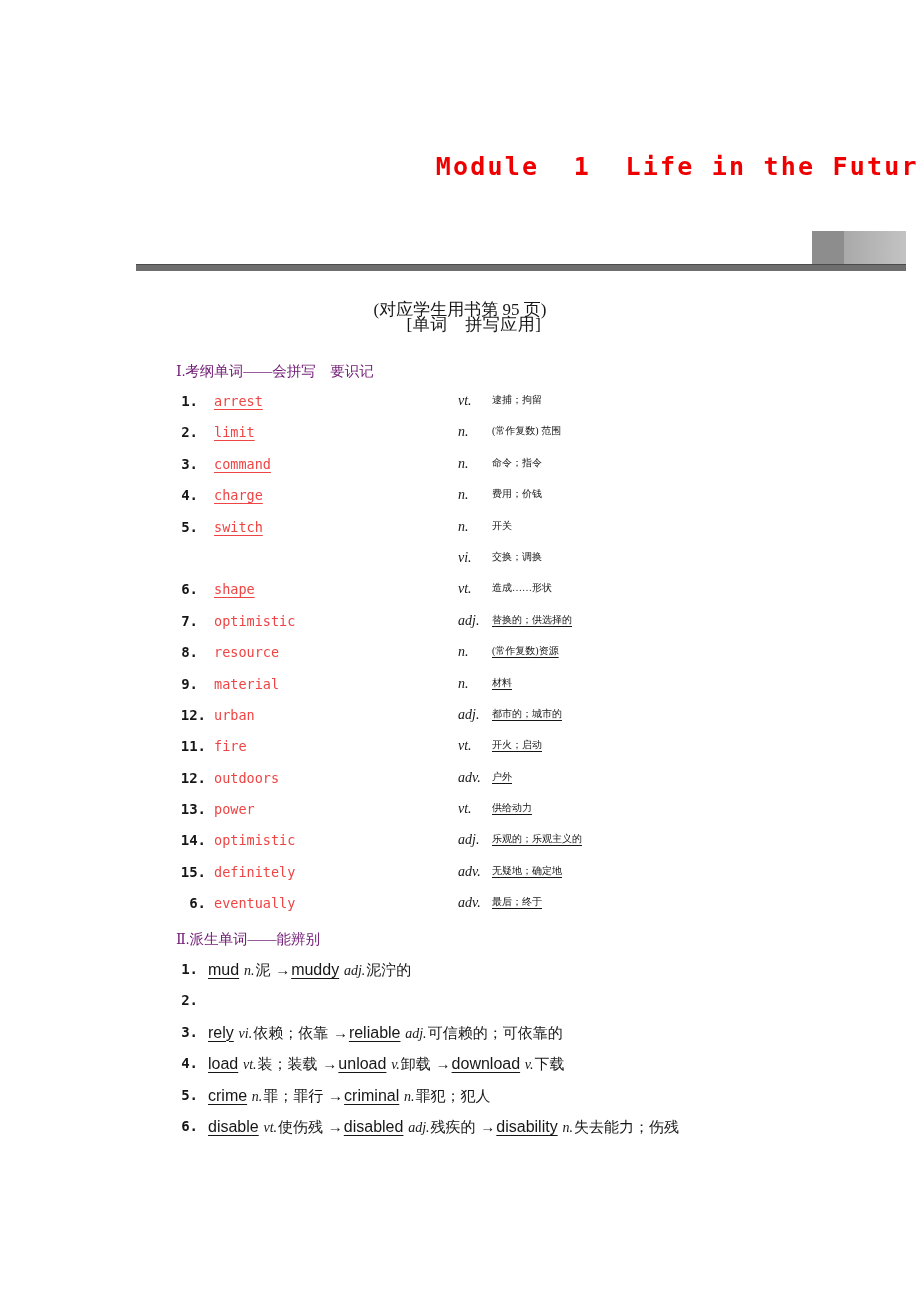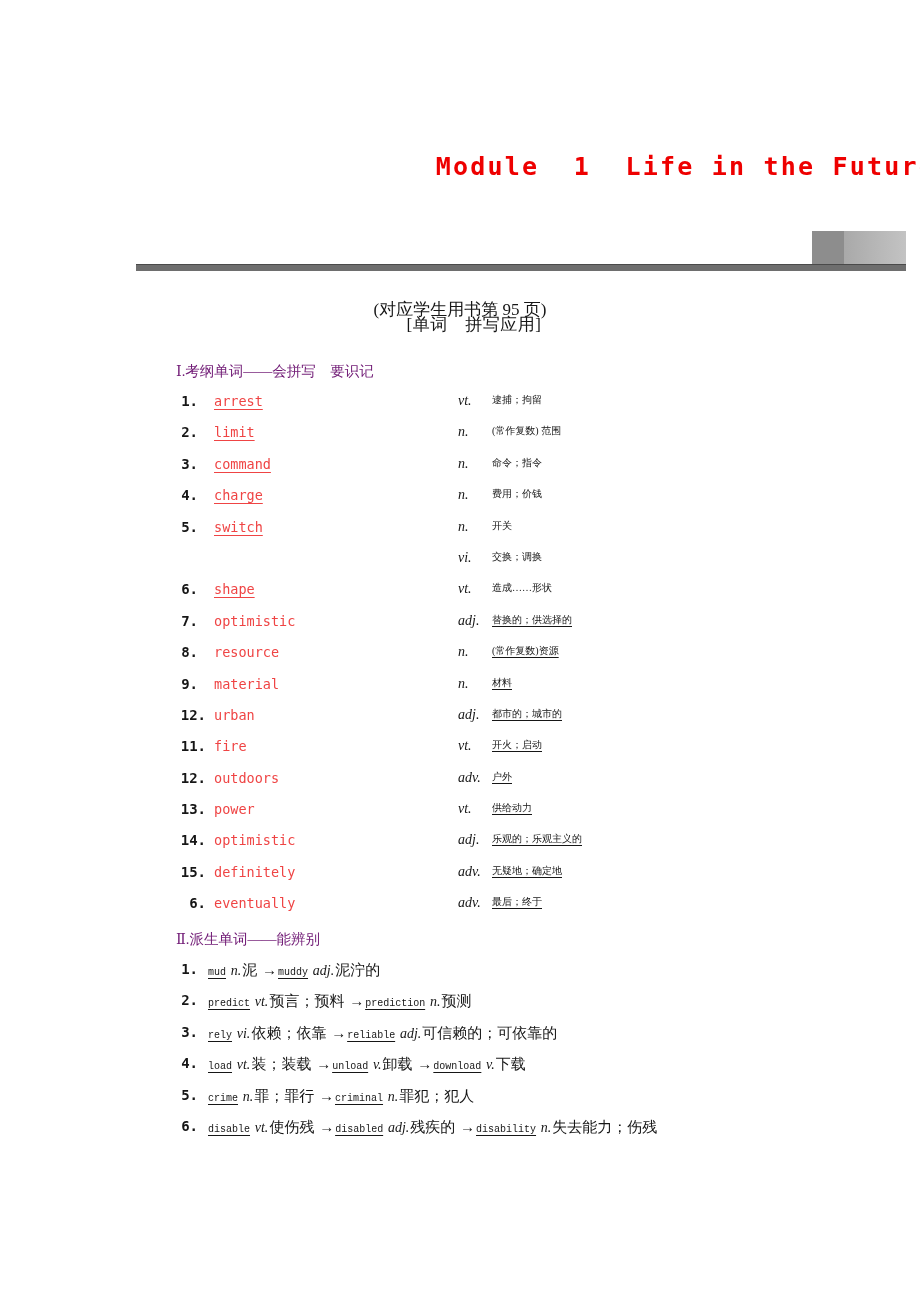"mud" .d-body .en { font-family: Liberation Mono, monospace -> Liberation Sans, sans-serif; font-size: 10px -> 16px }
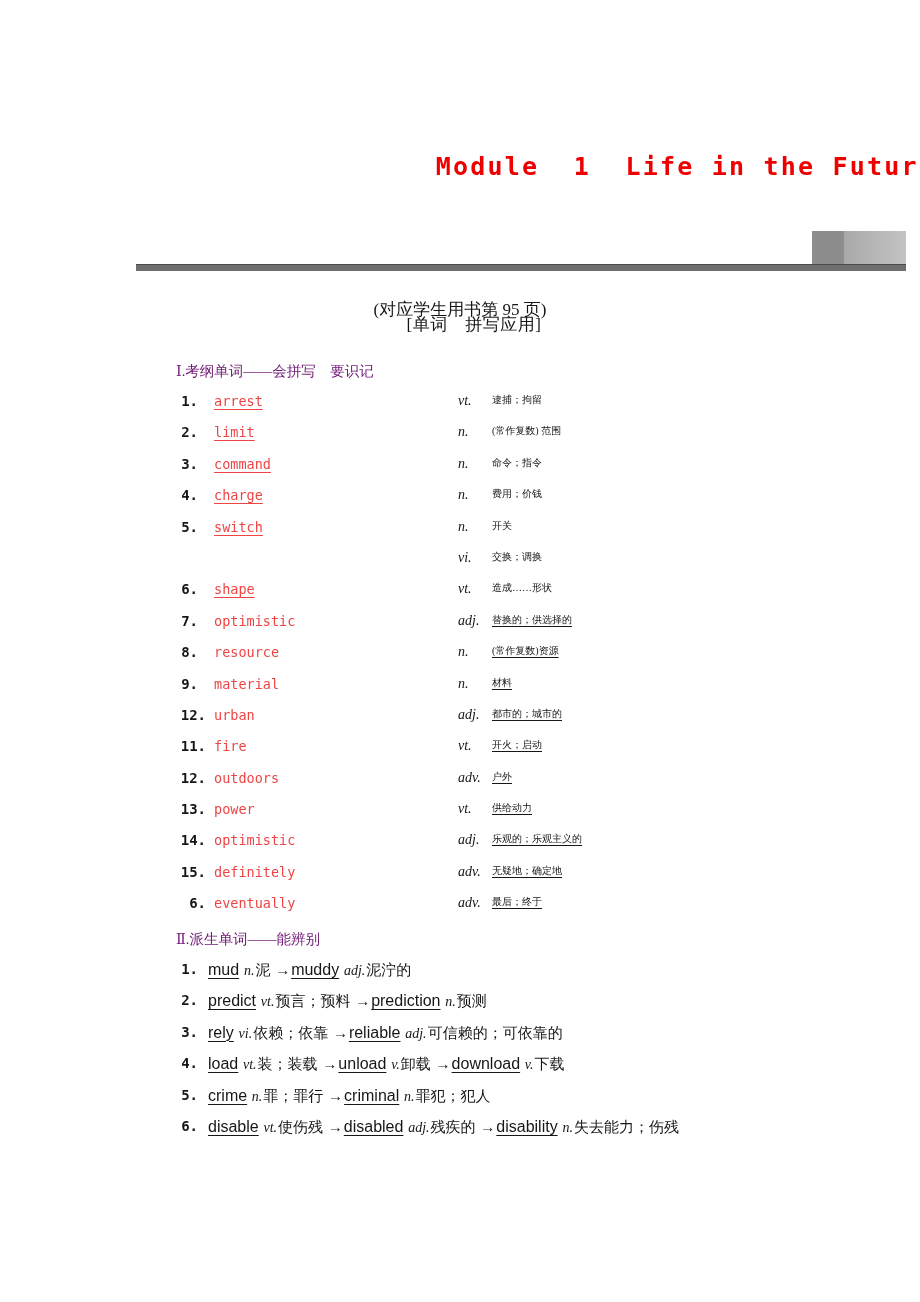"predict vt.预言；预料 →prediction n.预测" span.d-body { html: <span><span>predict</span> <span>vt.</span><span>预言；预料</span> <span>→</span><span>prediction</span> <span>n.</span><span>预测</span> </span> -> none }
